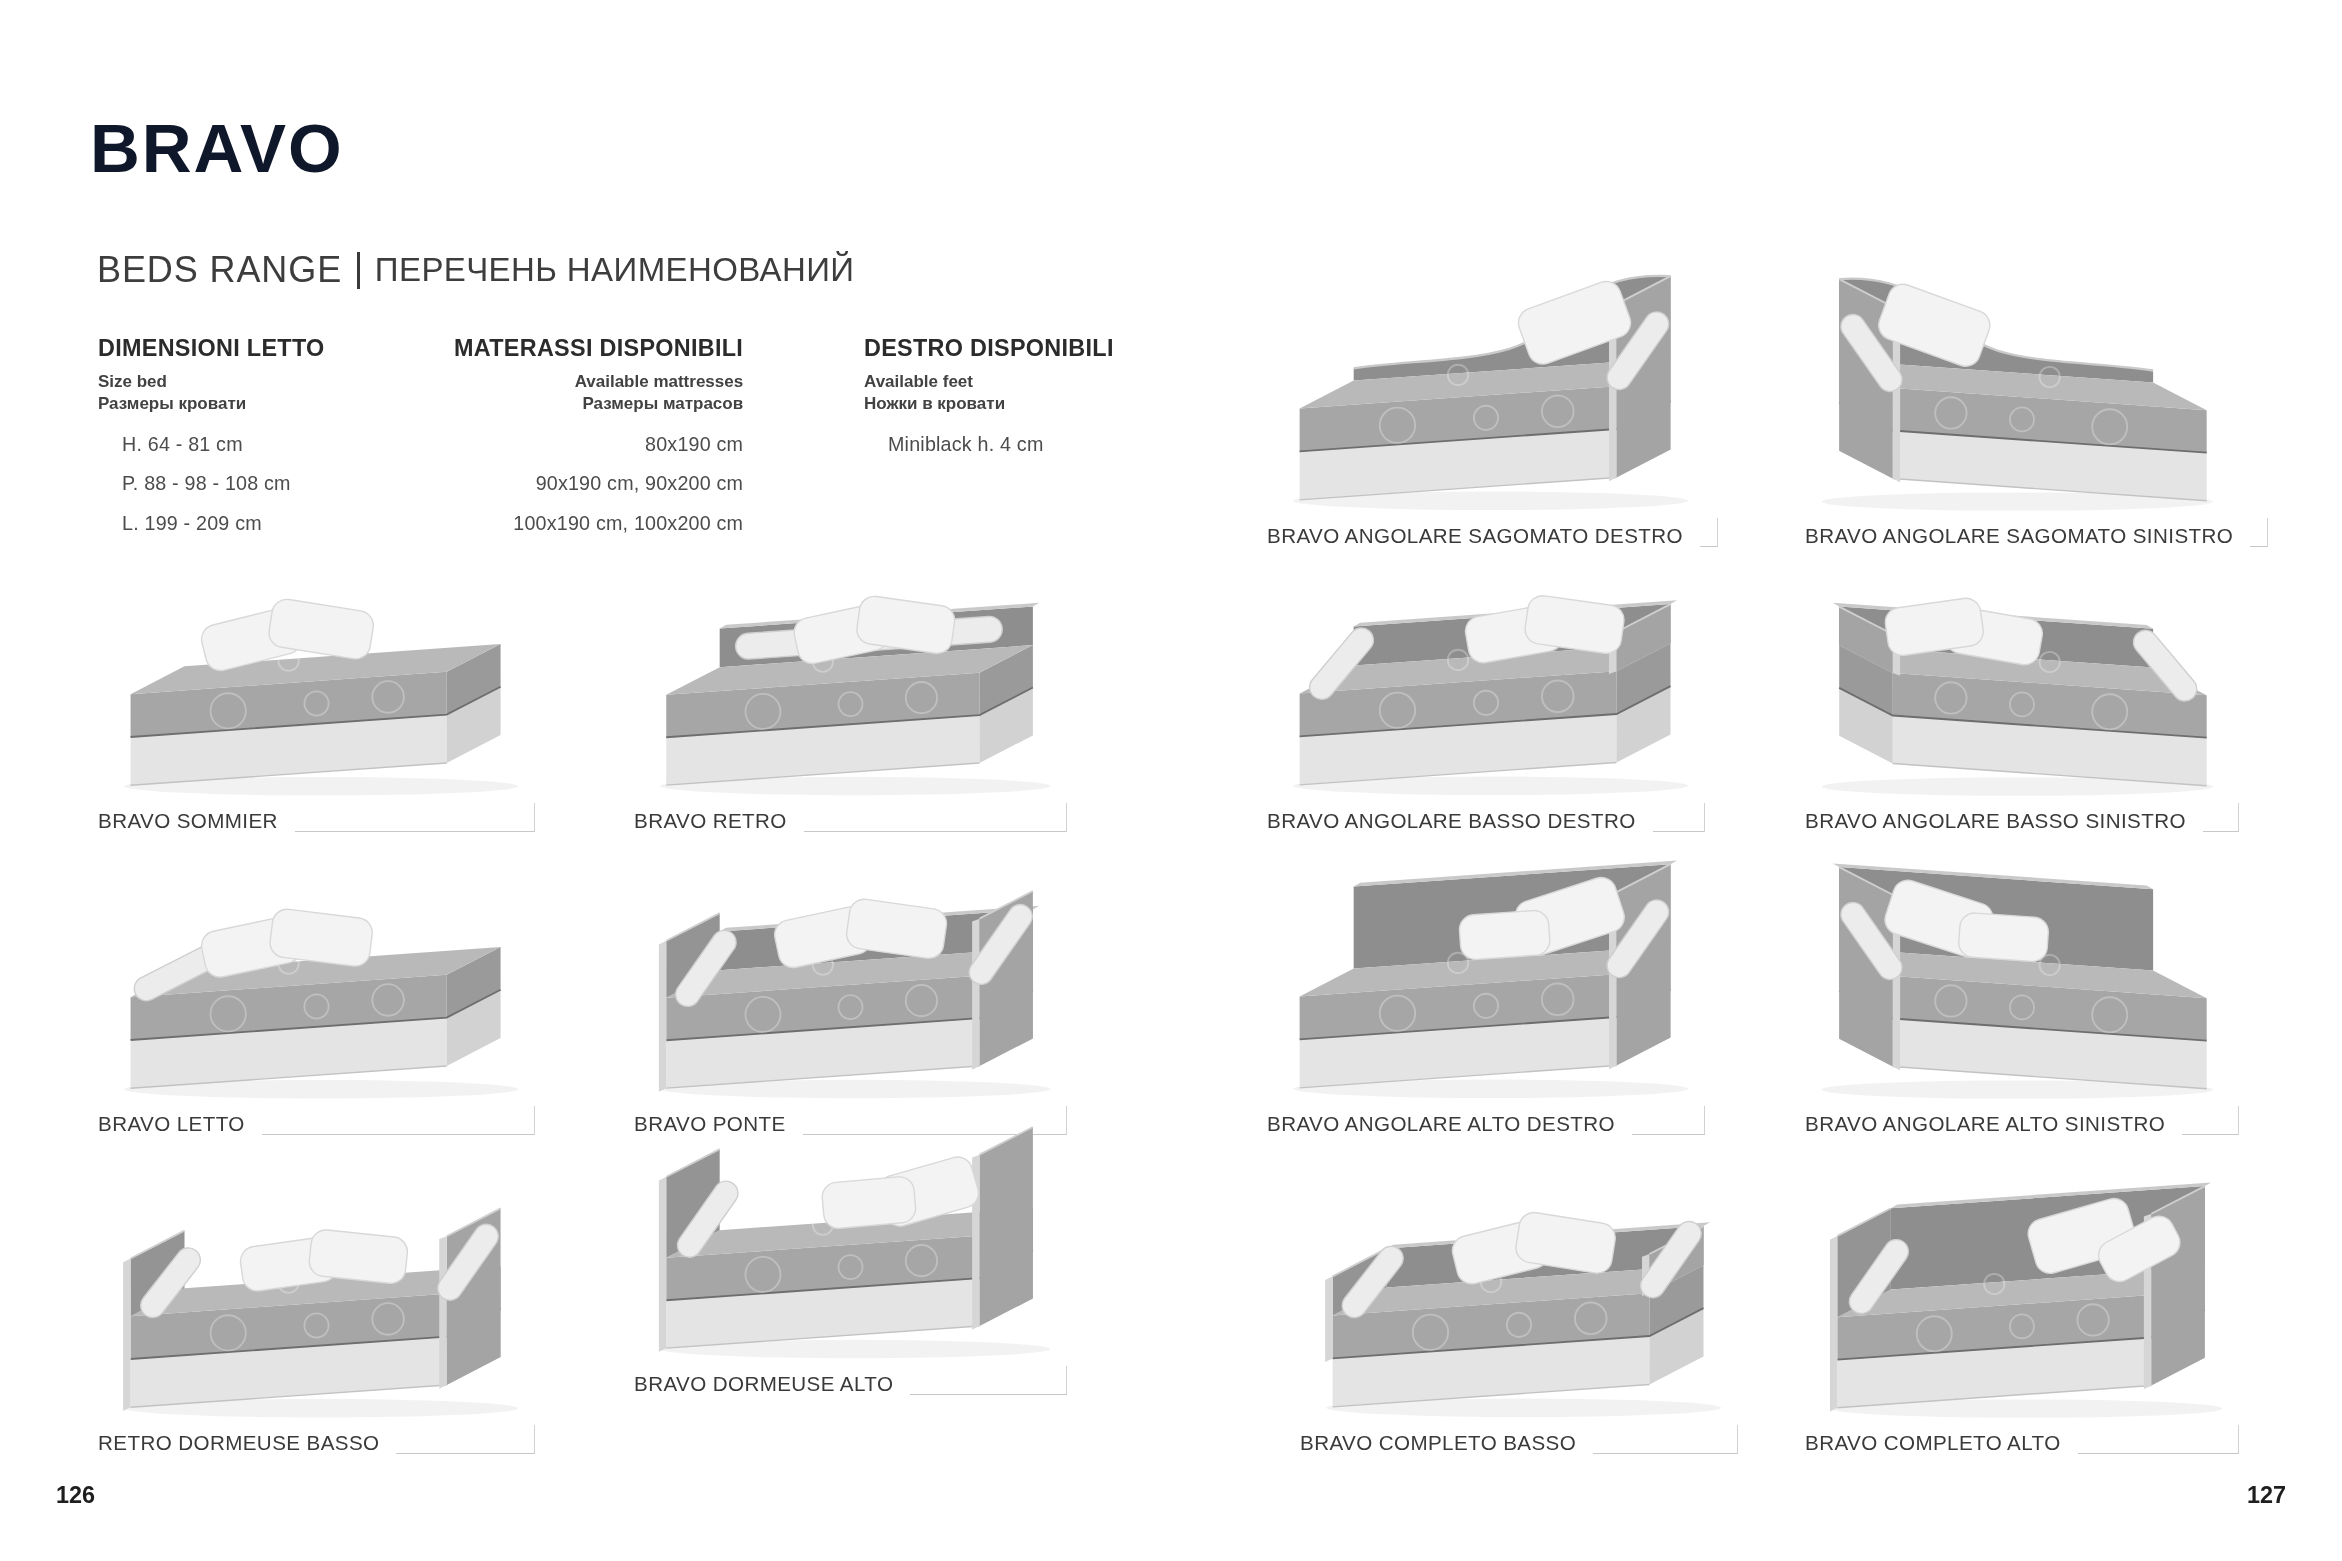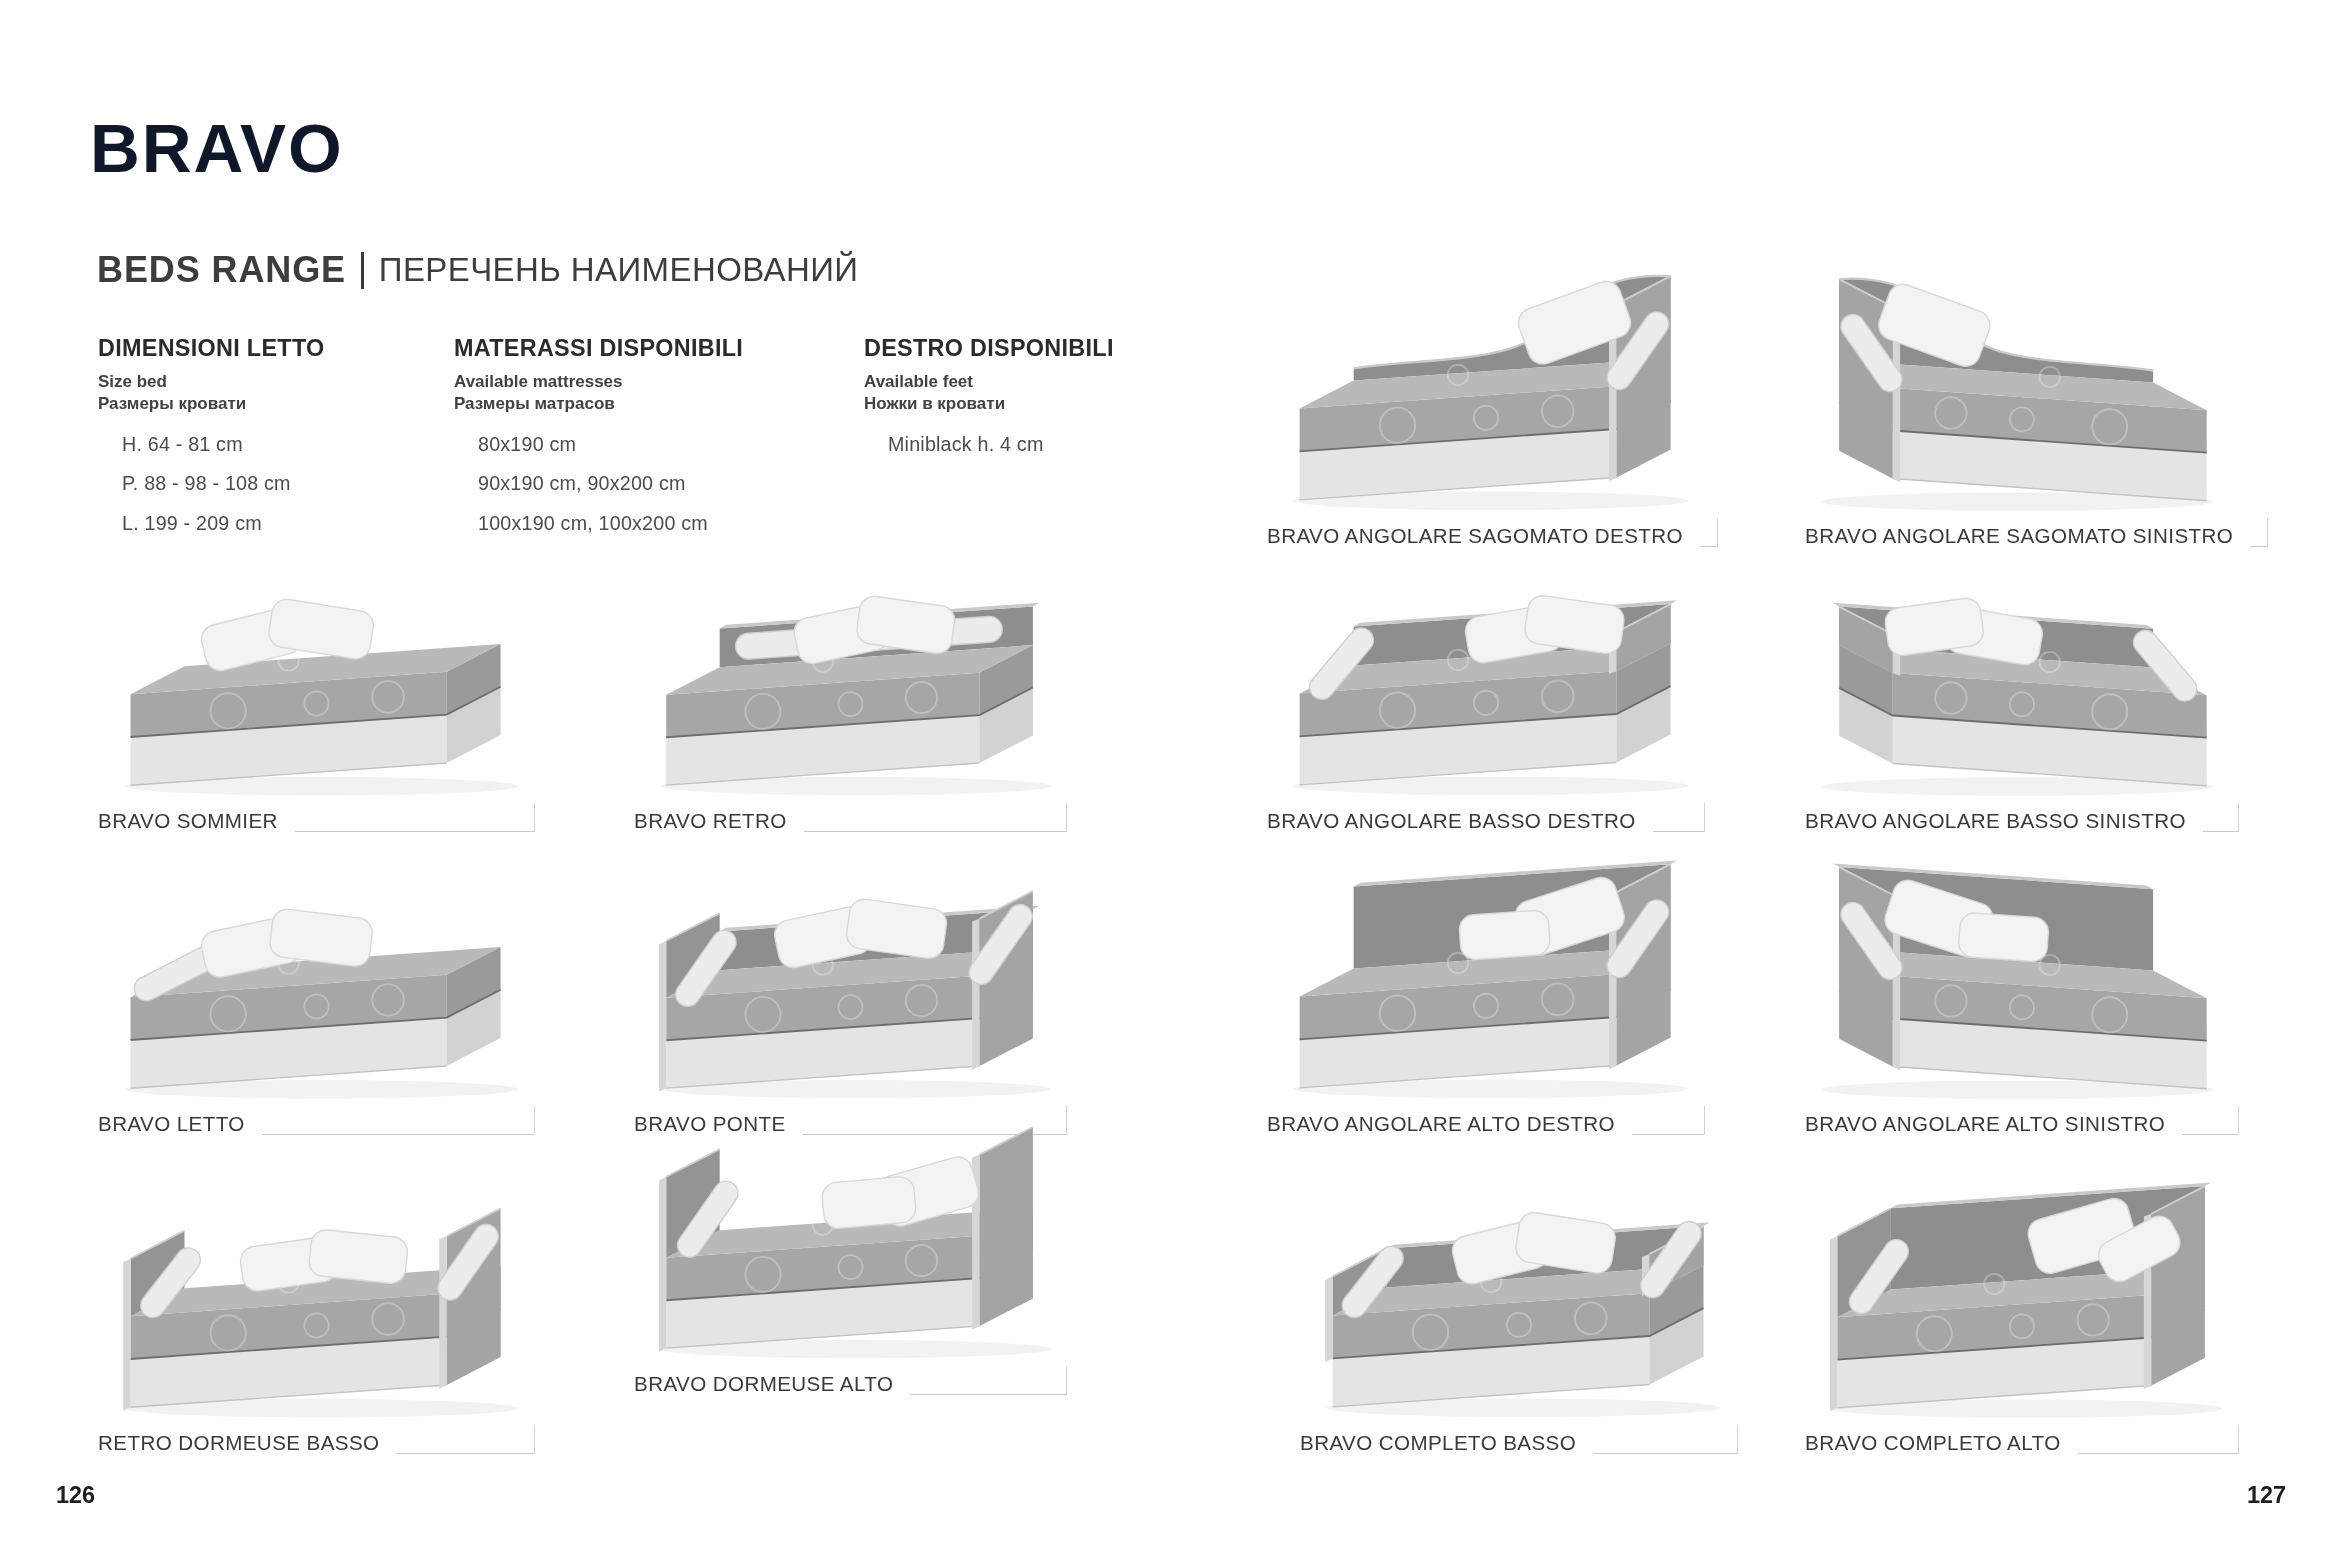"BEDS RANGE" .subline .en { font-weight: 700 -> 400 }
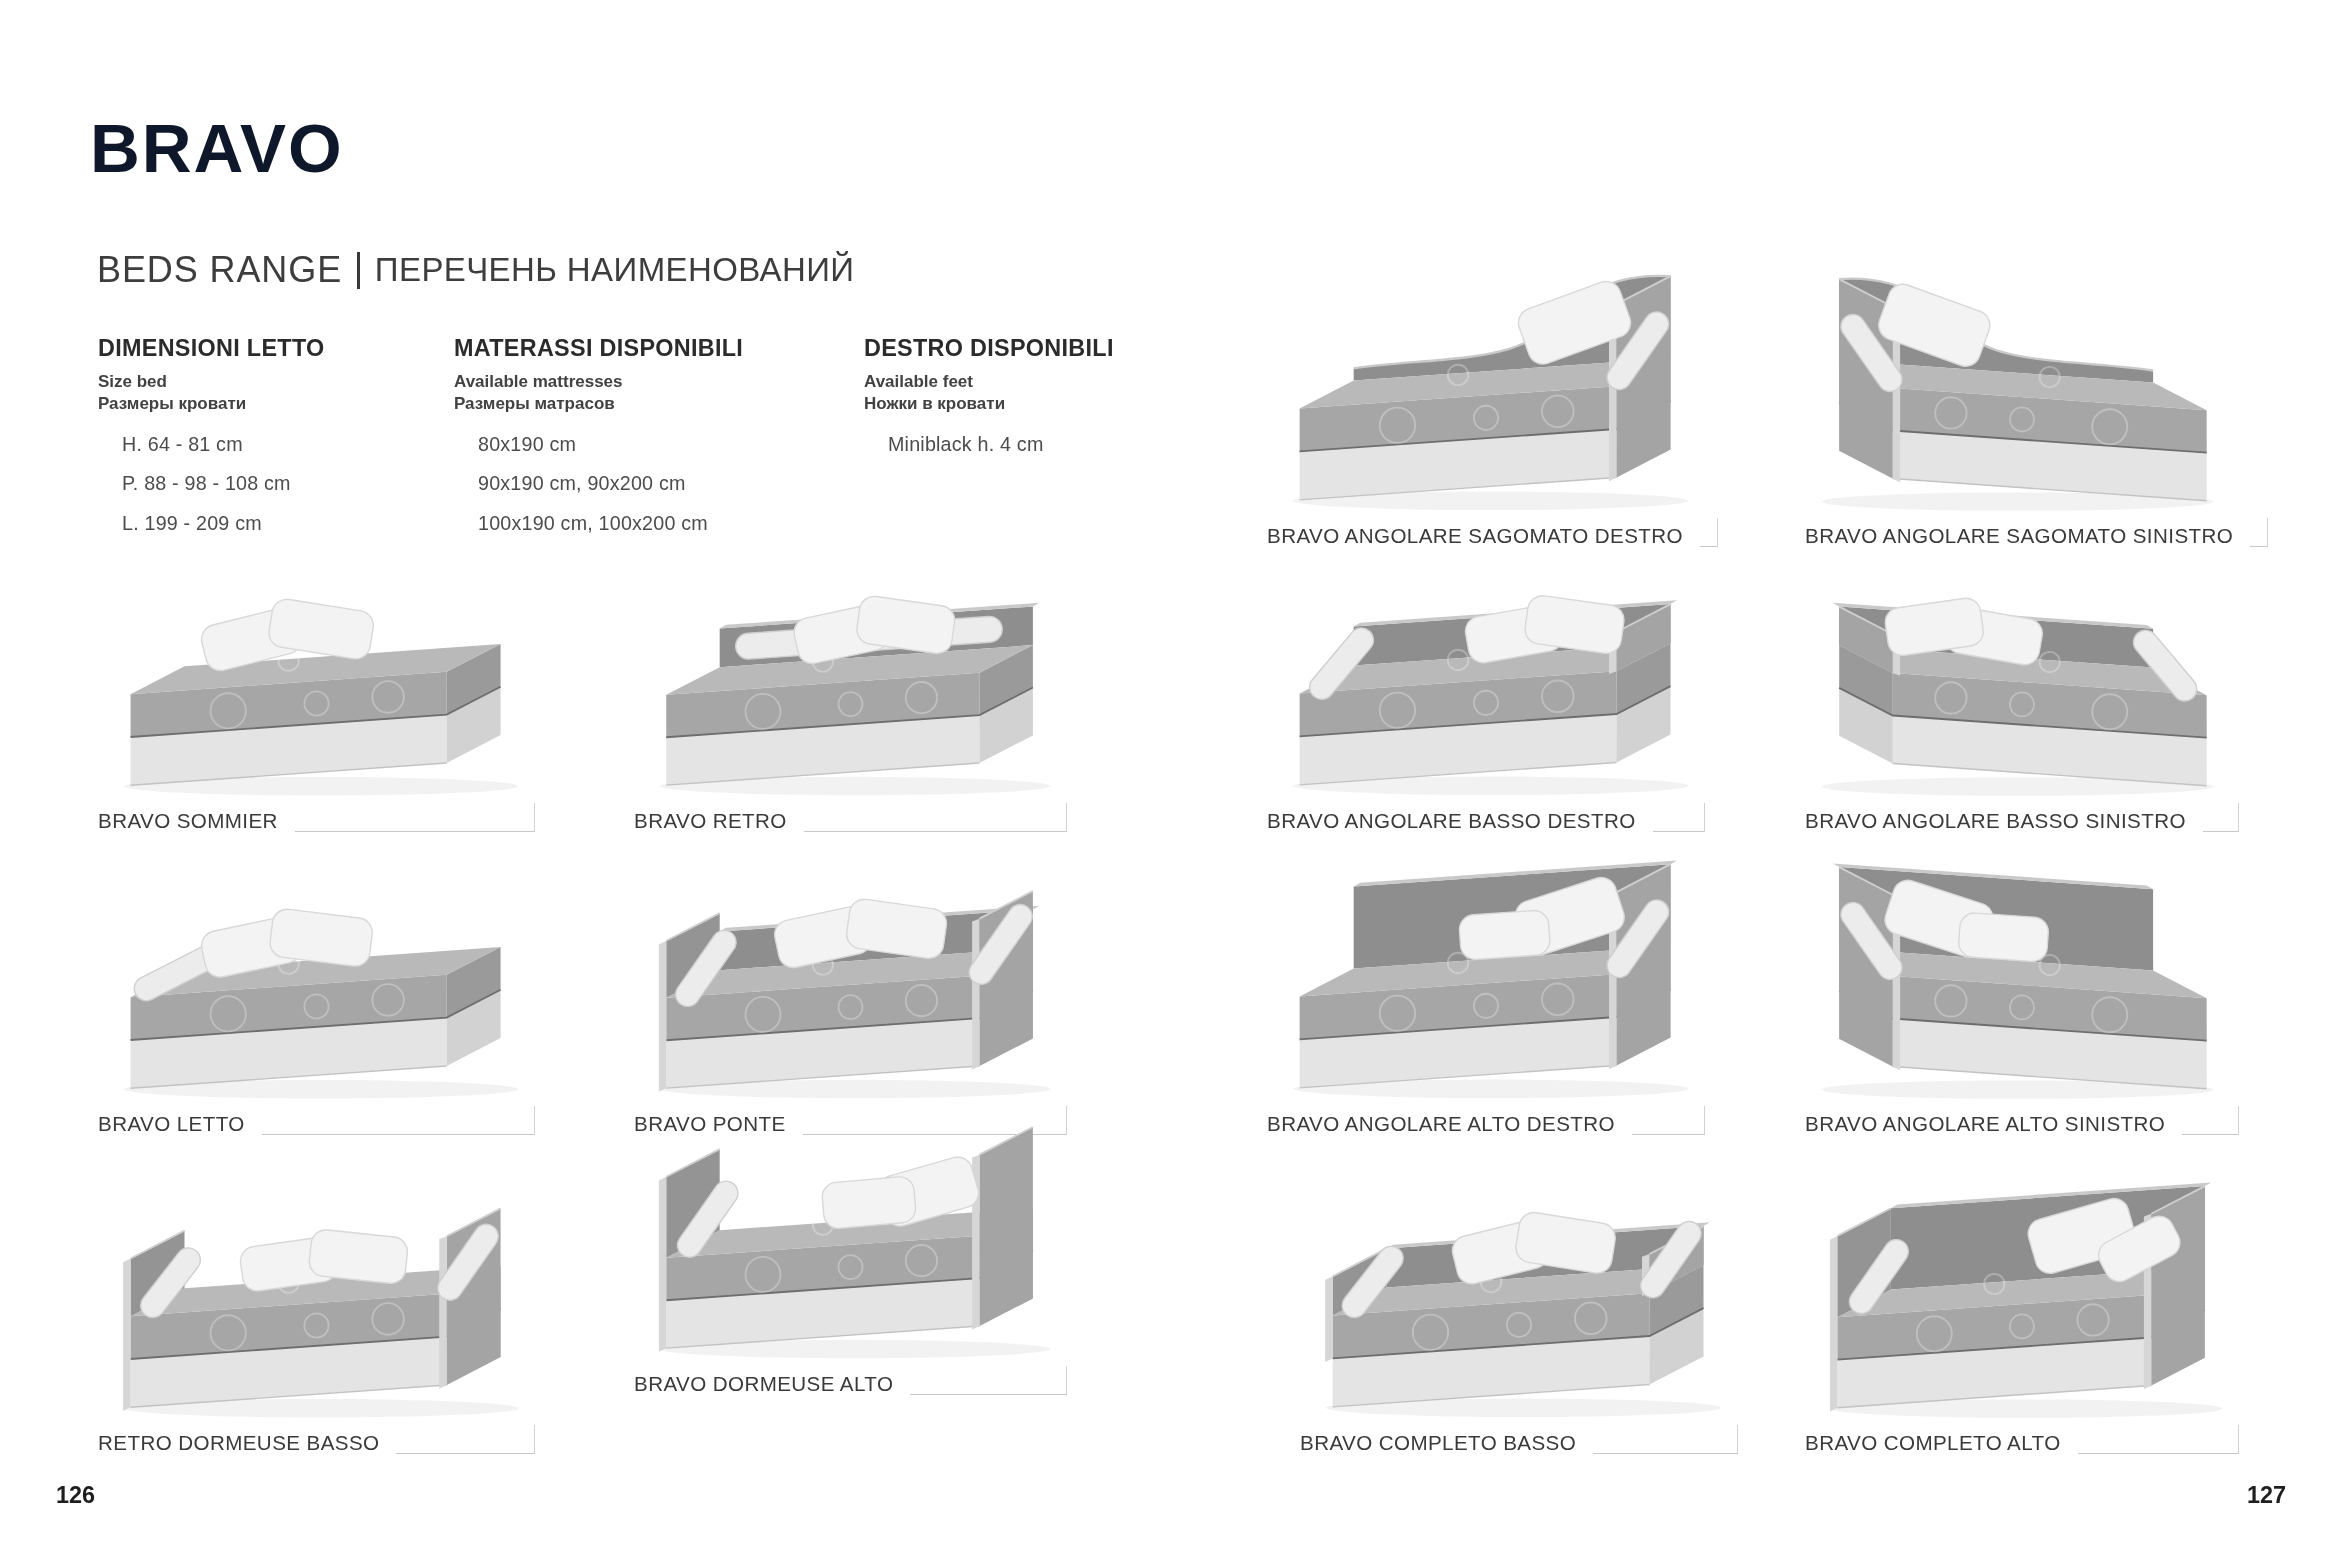"MATERASSI DISPONIBILI" div.spec-col { text-align: none -> right }
